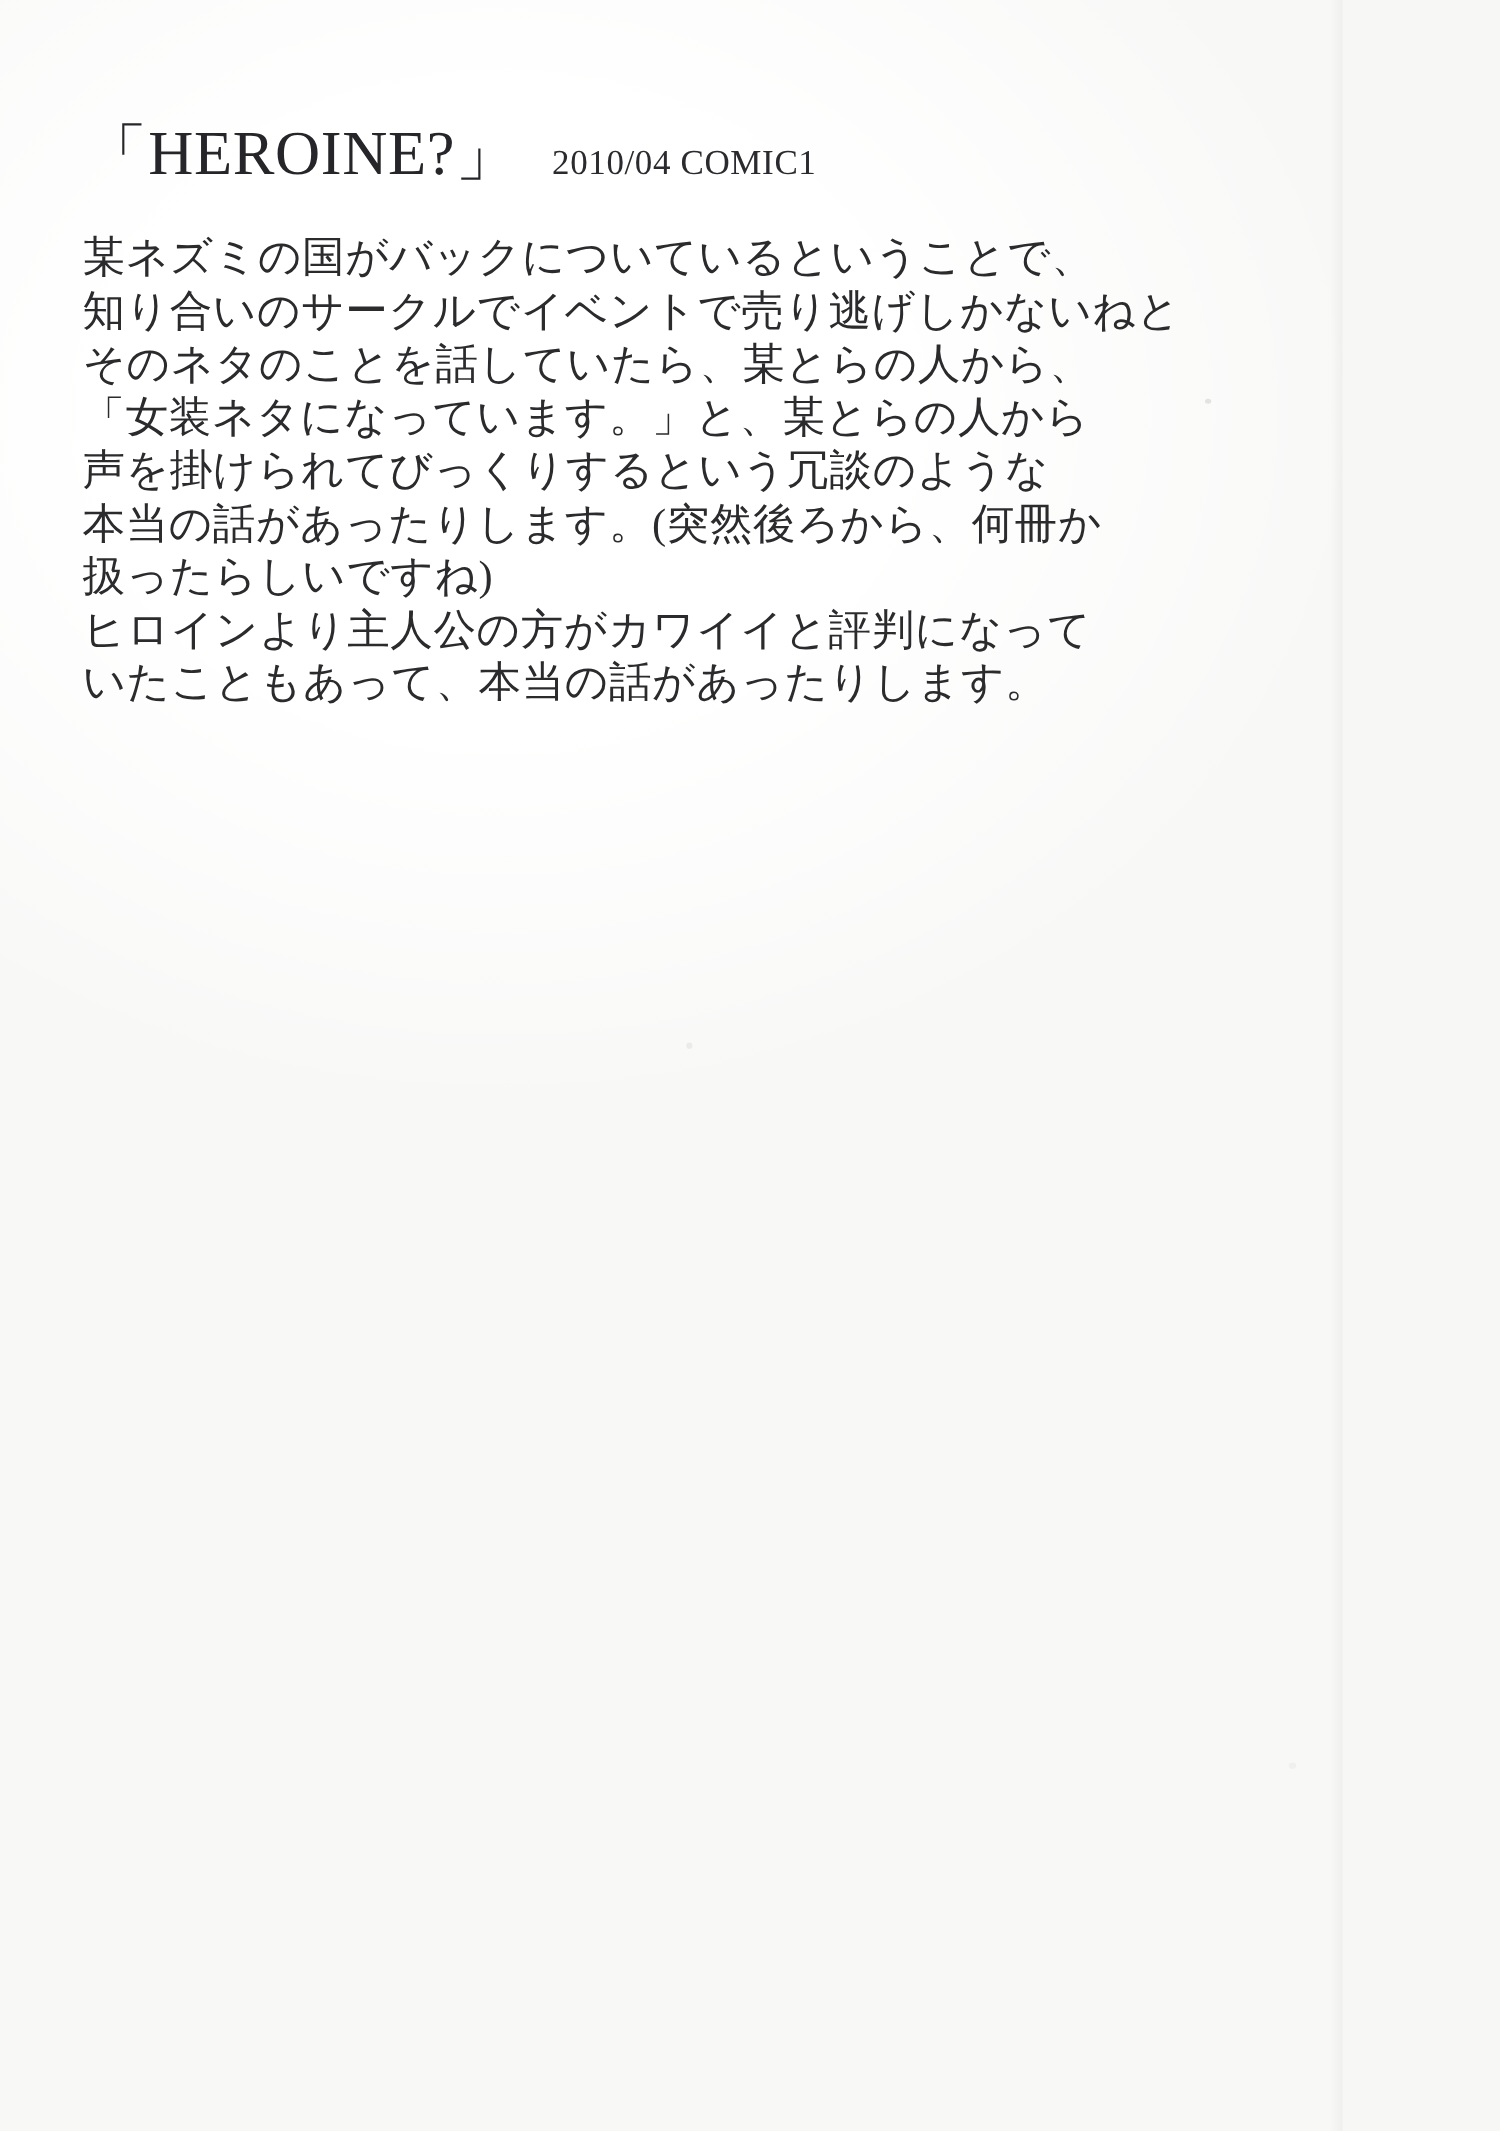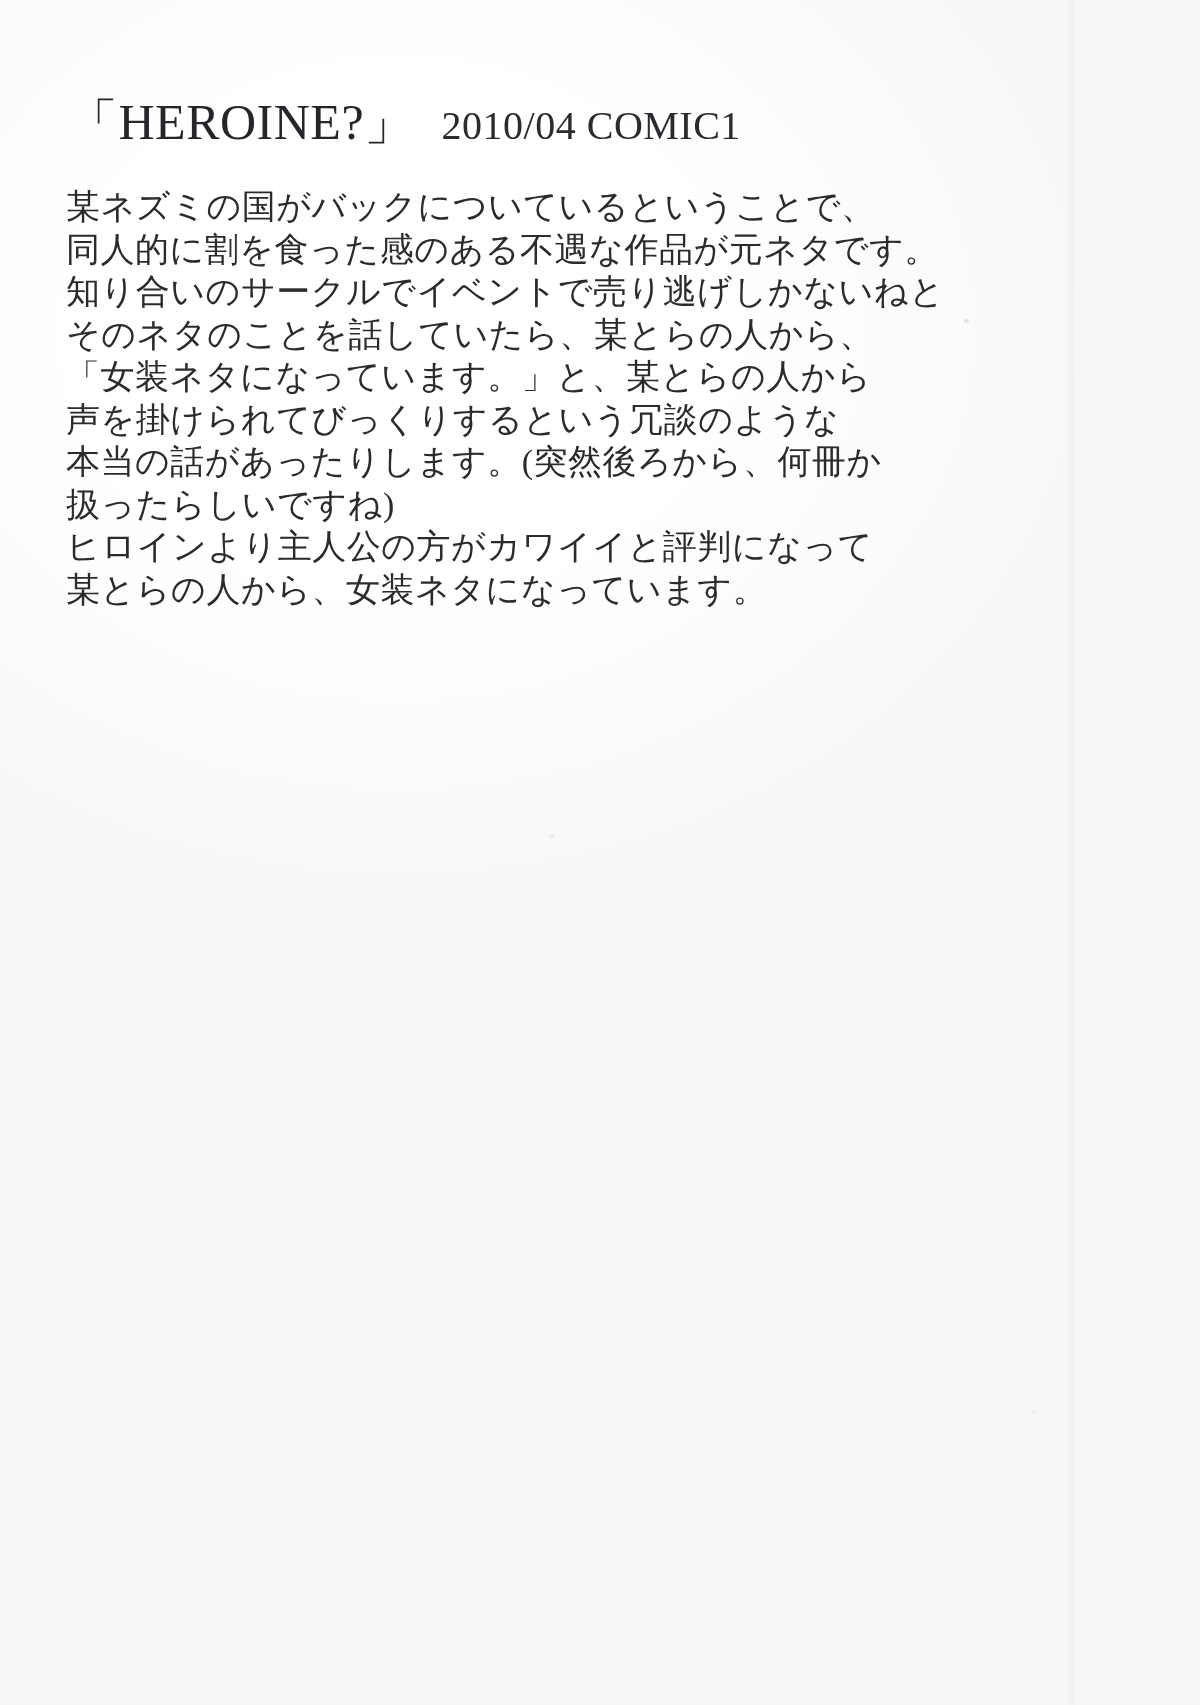"2010/04 COMIC1" .subtitle { font-size: 40px -> 28px }
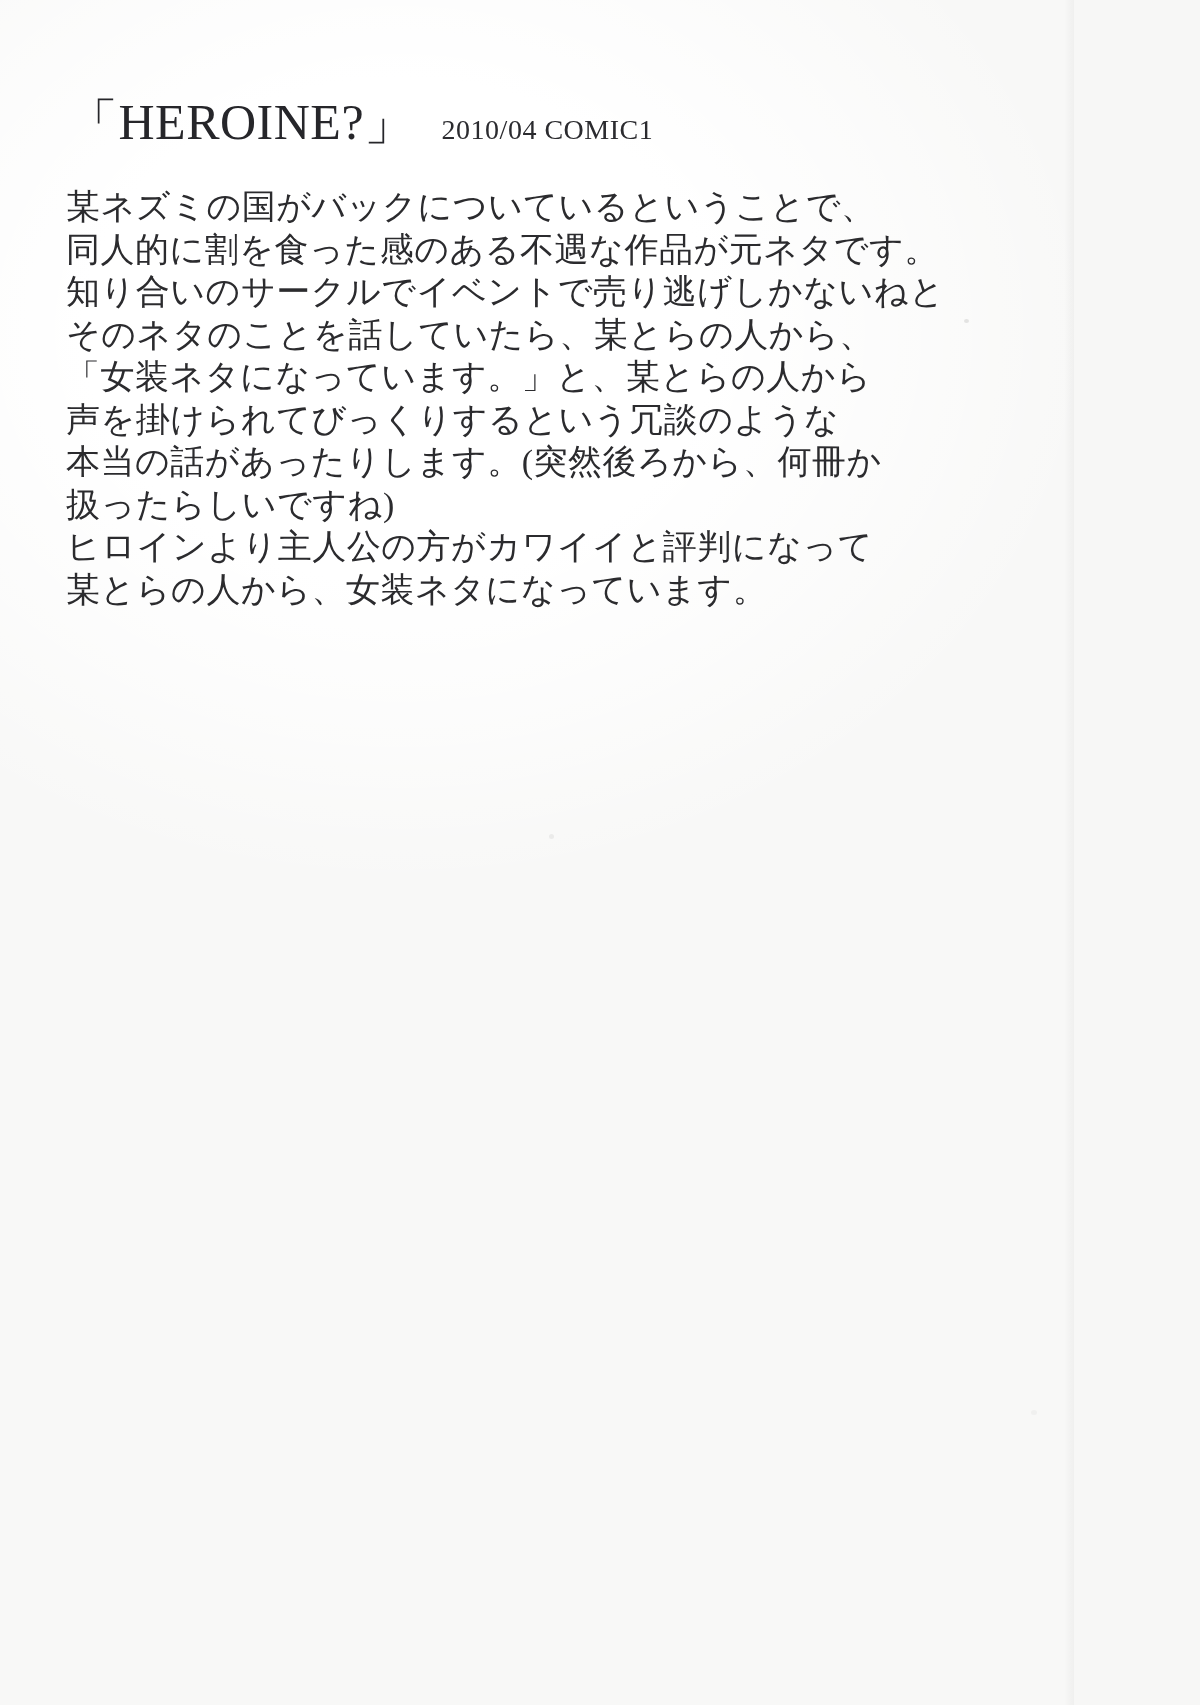"同人的に割を食った感のある不遇な作品が元ネタです。" p.line { html: <p>同人的に割を食った感のある不遇な作品が元ネタです。</p> -> none }
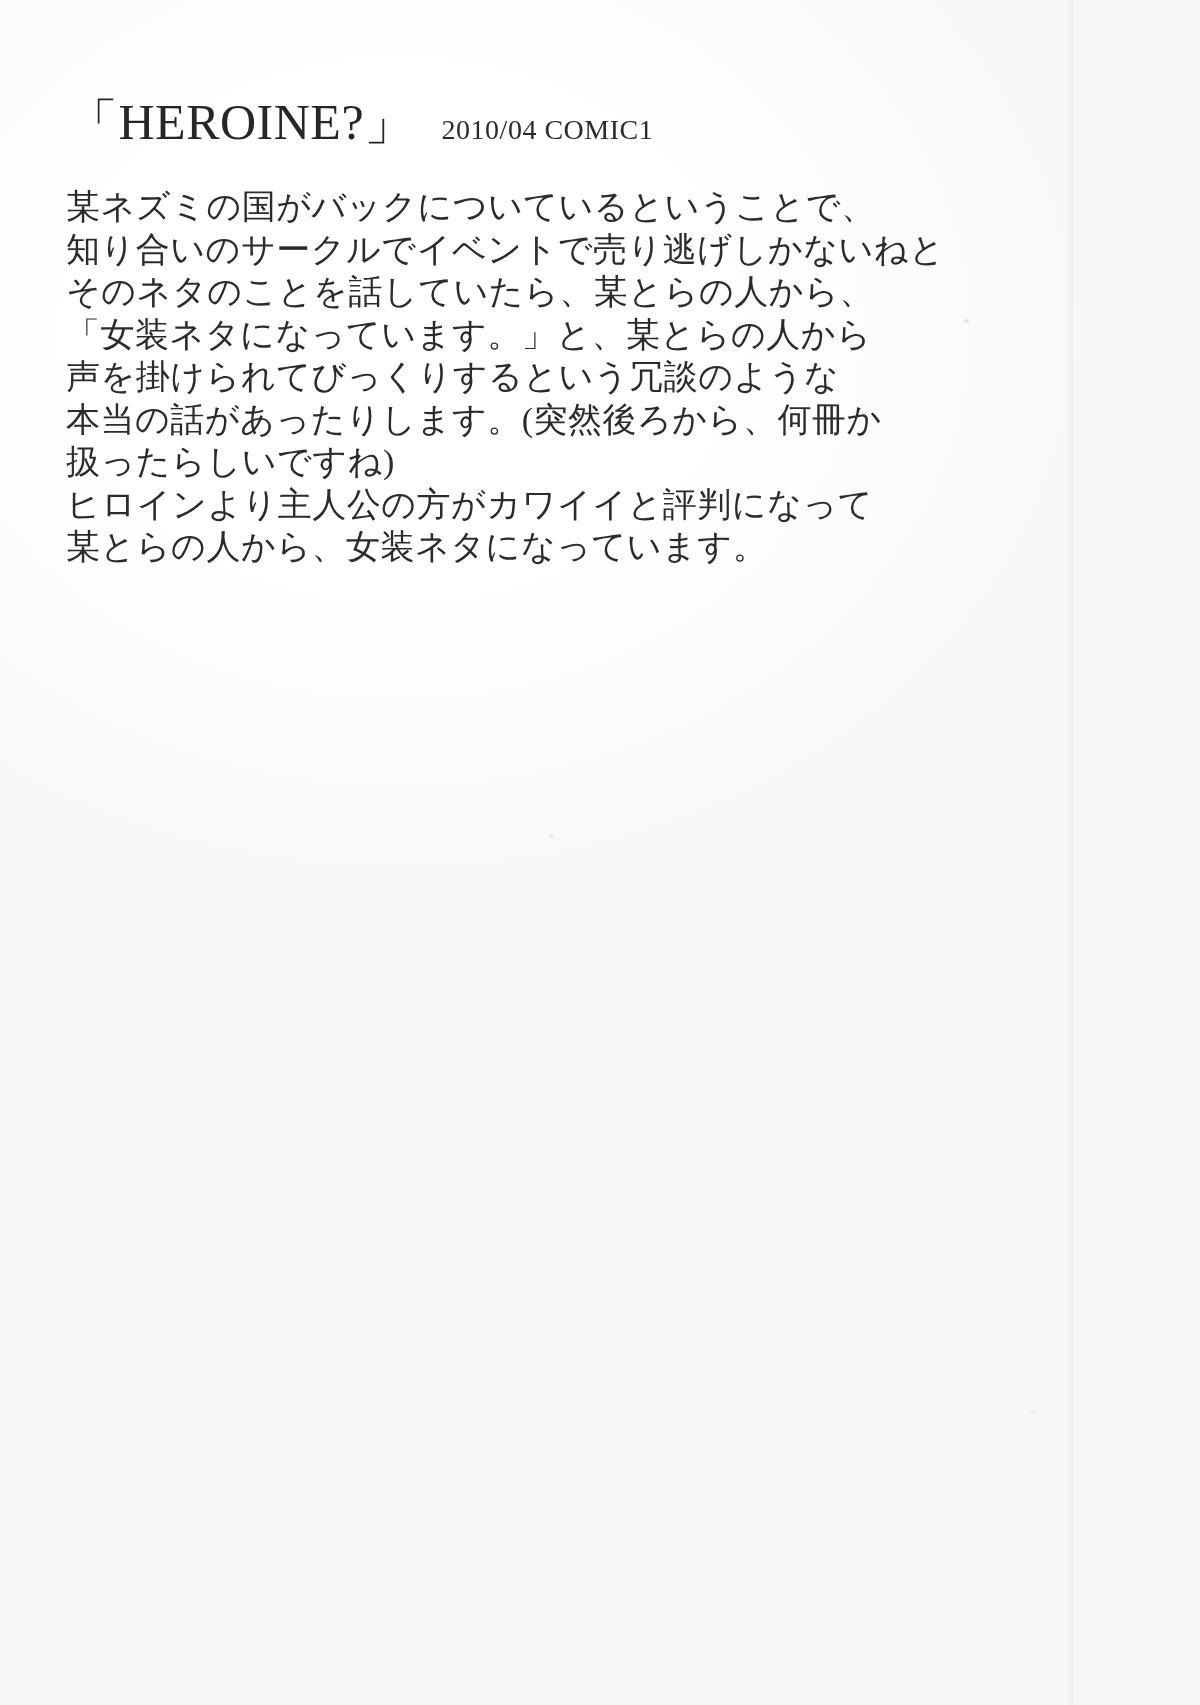"某とらの人から、女装ネタになっています。" p.line { text: 某とらの人から、女装ネタになってい -> いたこともあって、本当の話があったりし }
